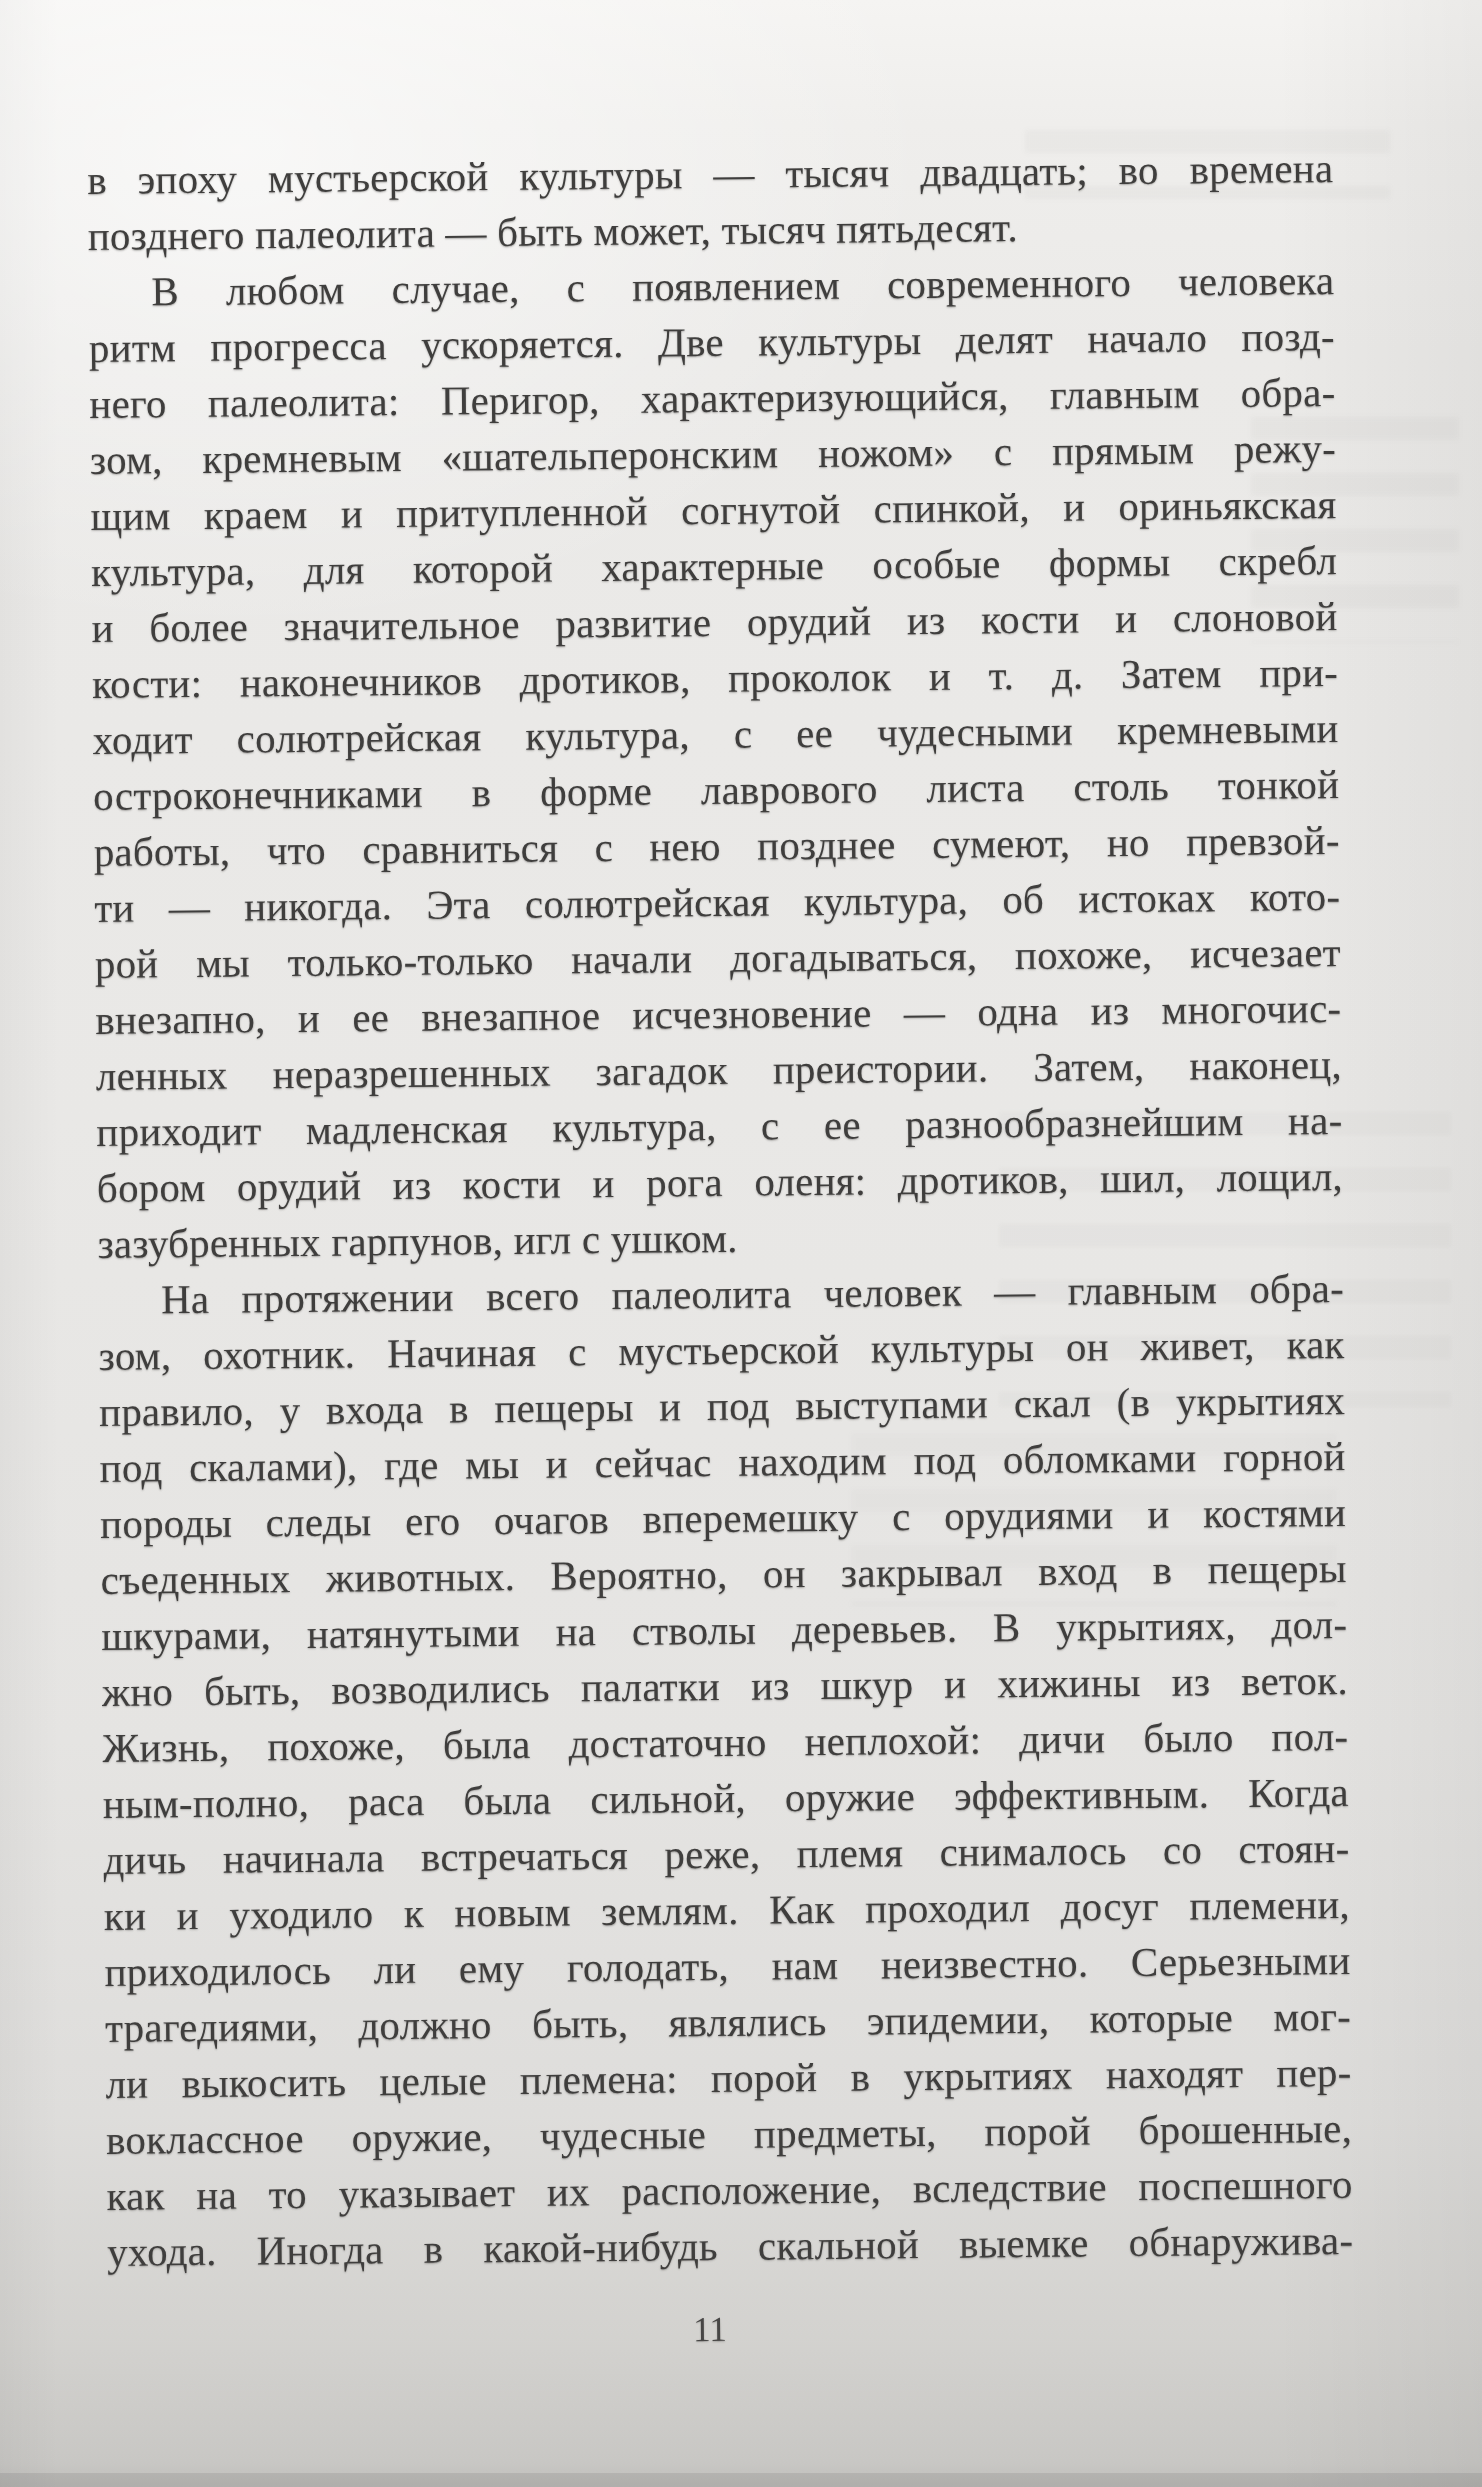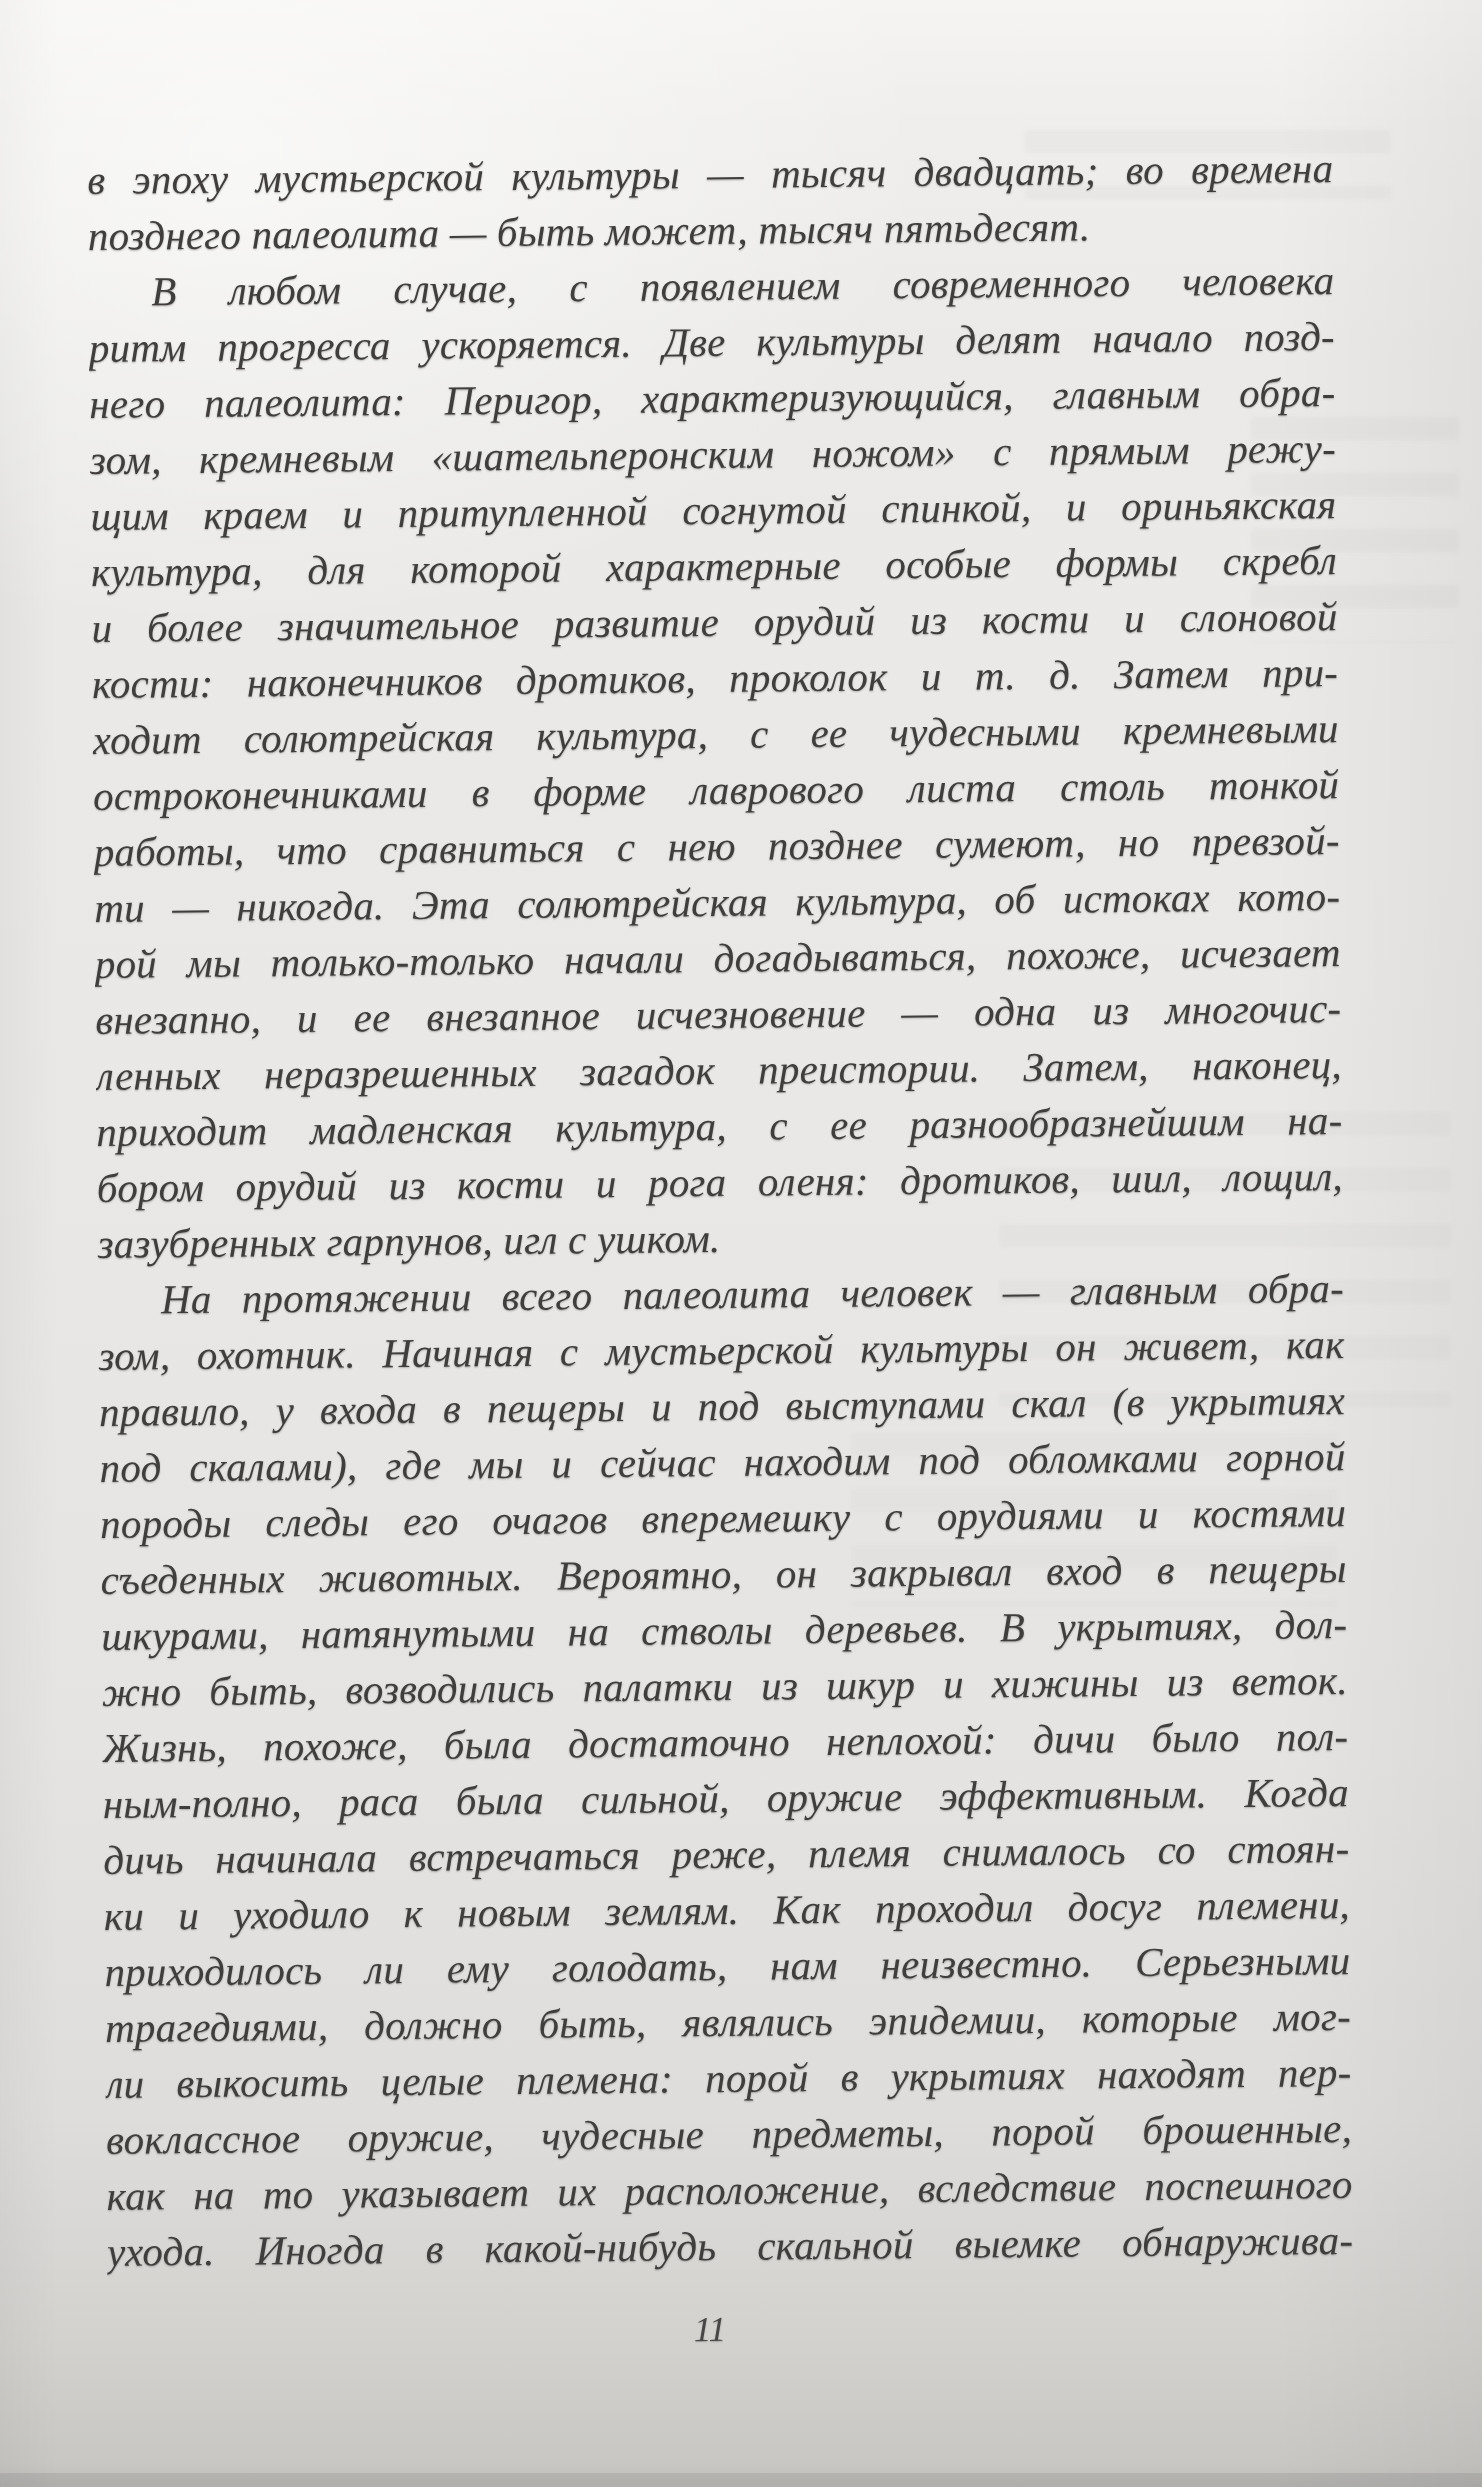"в эпоху мустьерской культуры —" .paper { font-style: italic -> none }
